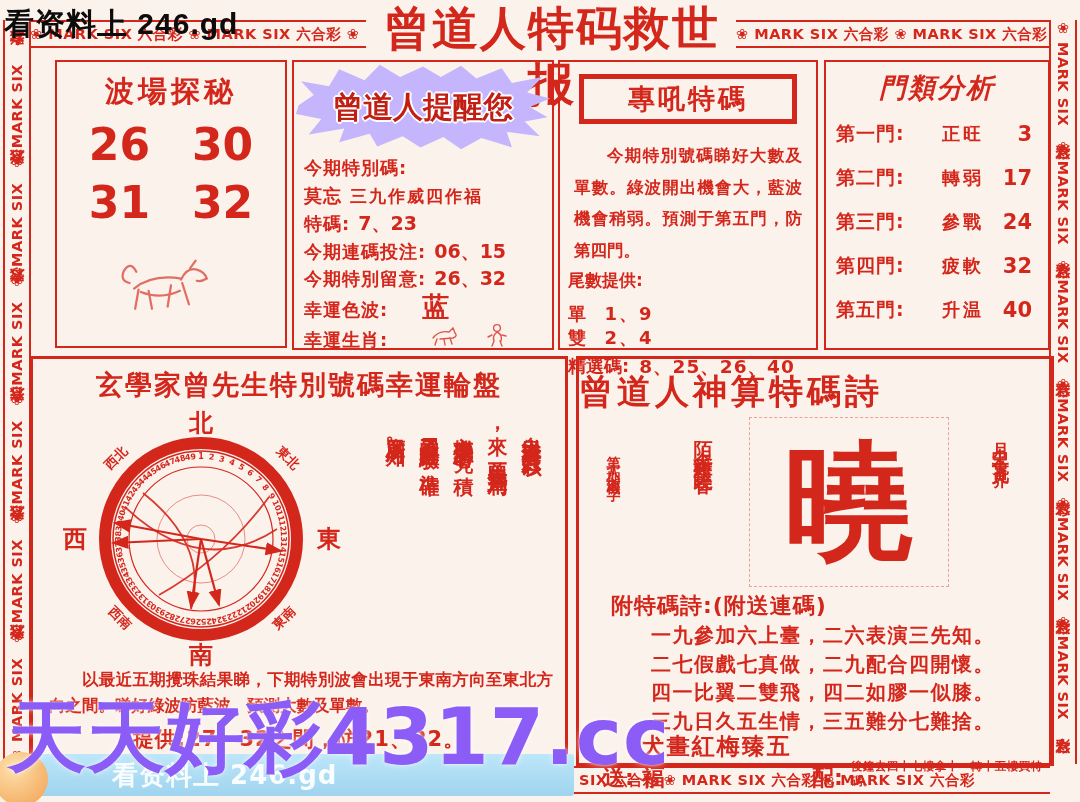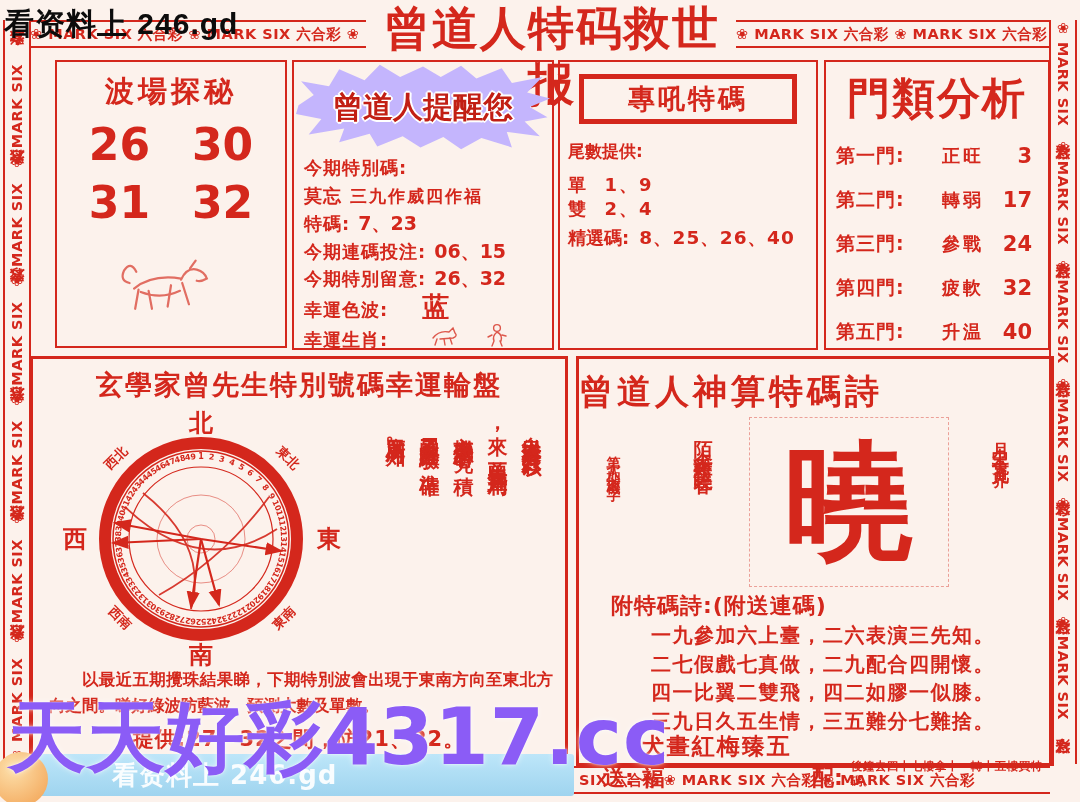"門類分析" .menlei h2 { font-size: 43px -> 27px; font-style: none -> italic }
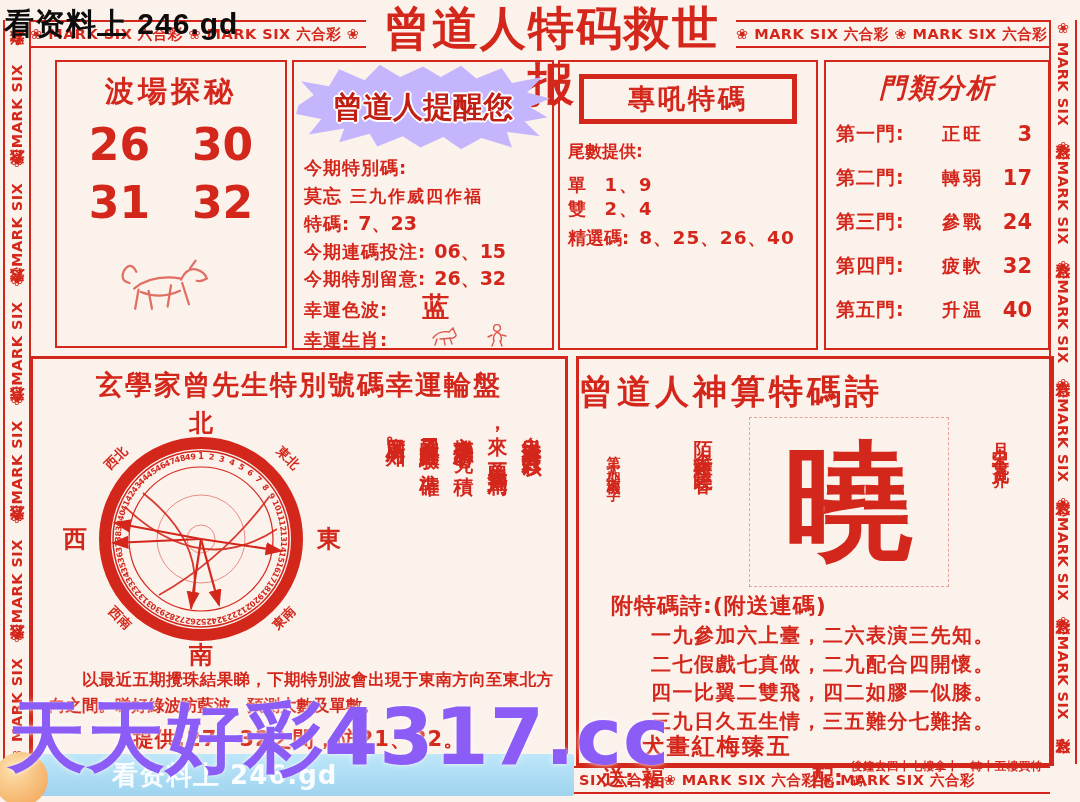"今期特別號碼睇好大數及單數。綠波開出機會大，藍波機會稍弱。預測于第五門，防第四門" div.zh-body { html: none -> <div>今期特別號碼睇好大數及單數。綠波開出機會大，藍波機會稍弱。預測于第五門，防第四門。</div> }
